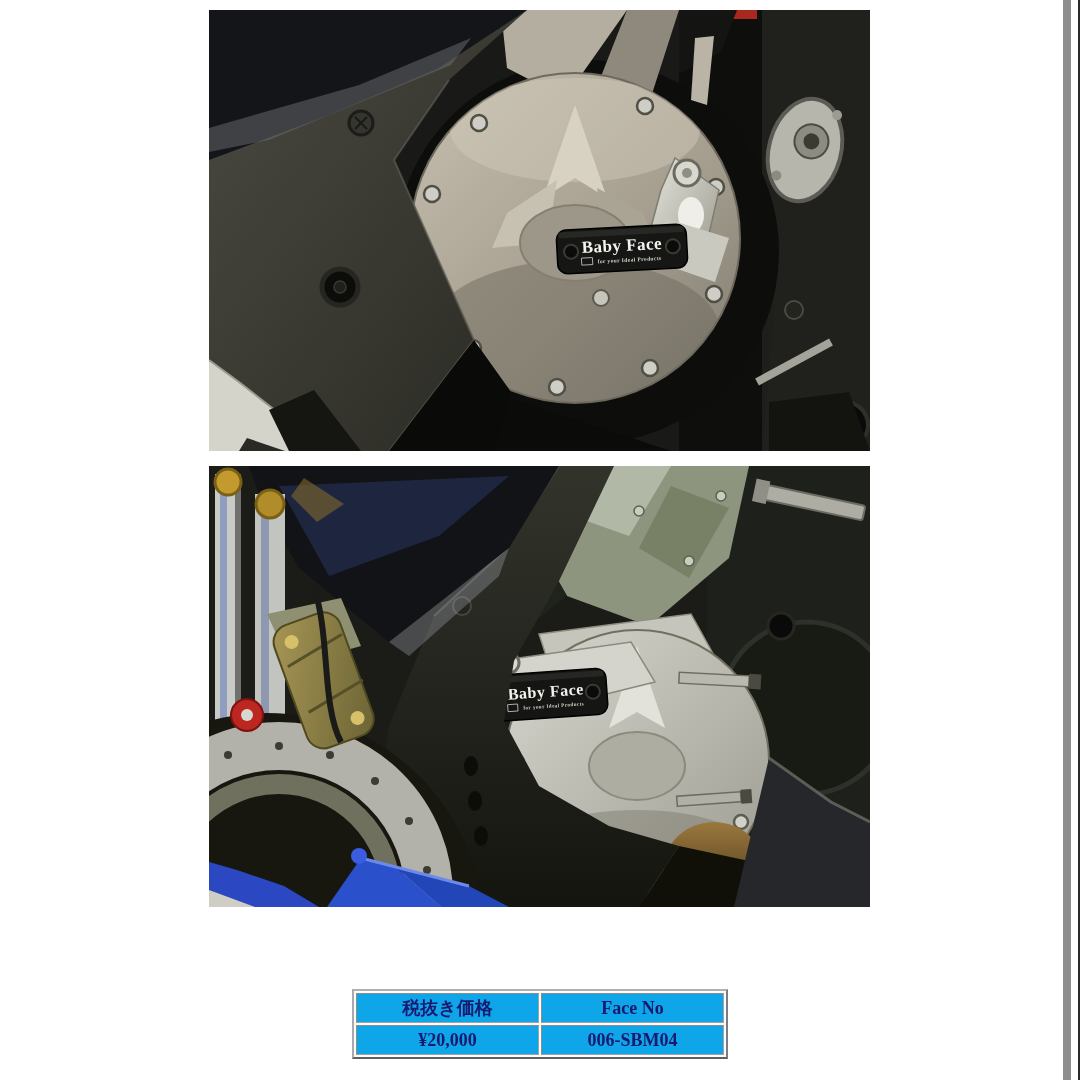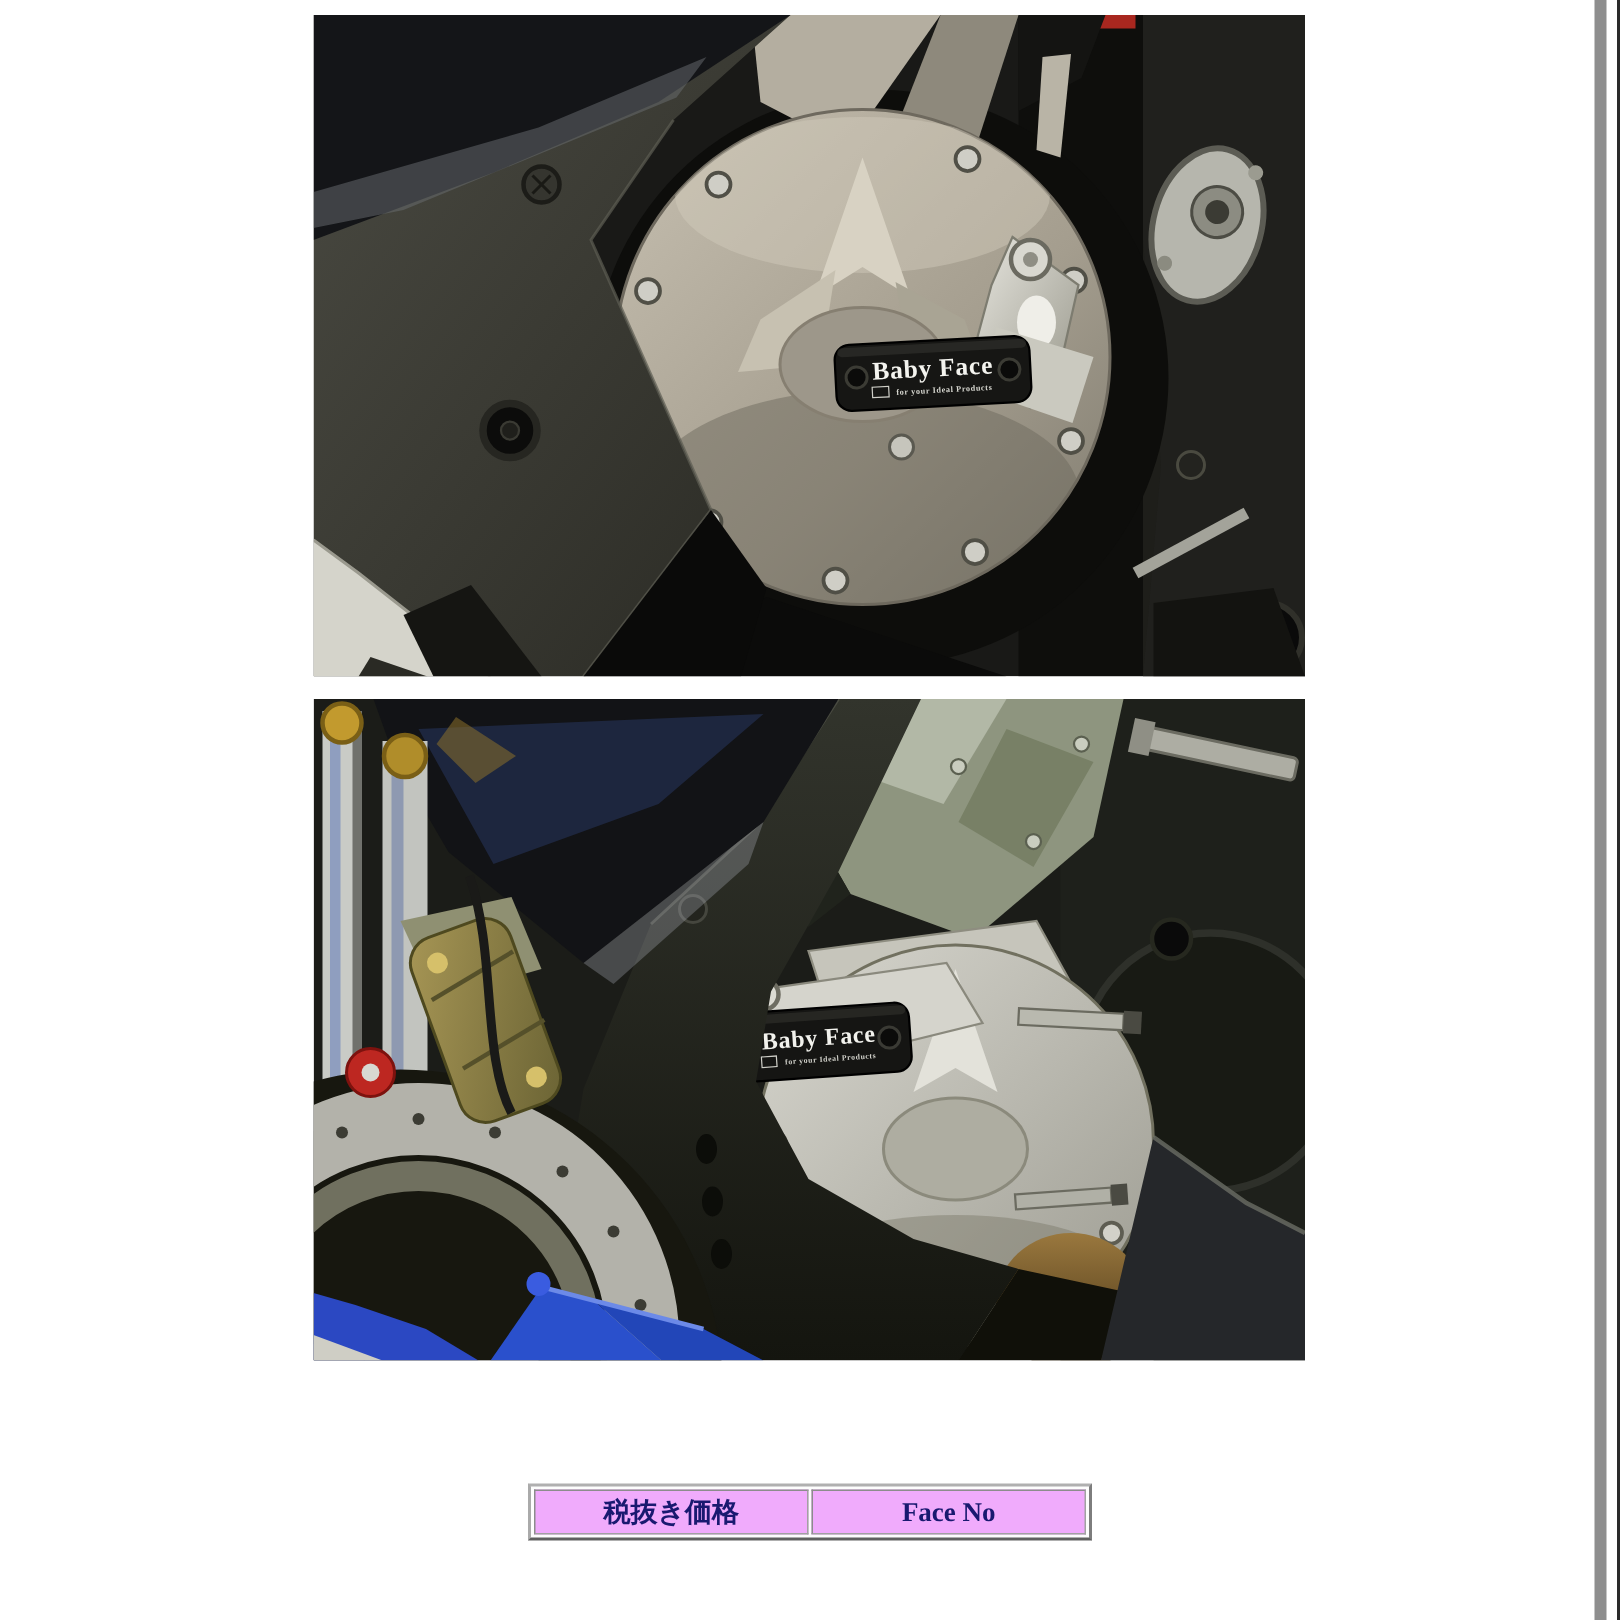"税抜き価格" table.price-table td { background: #f0abfc -> #0ea5e9 }
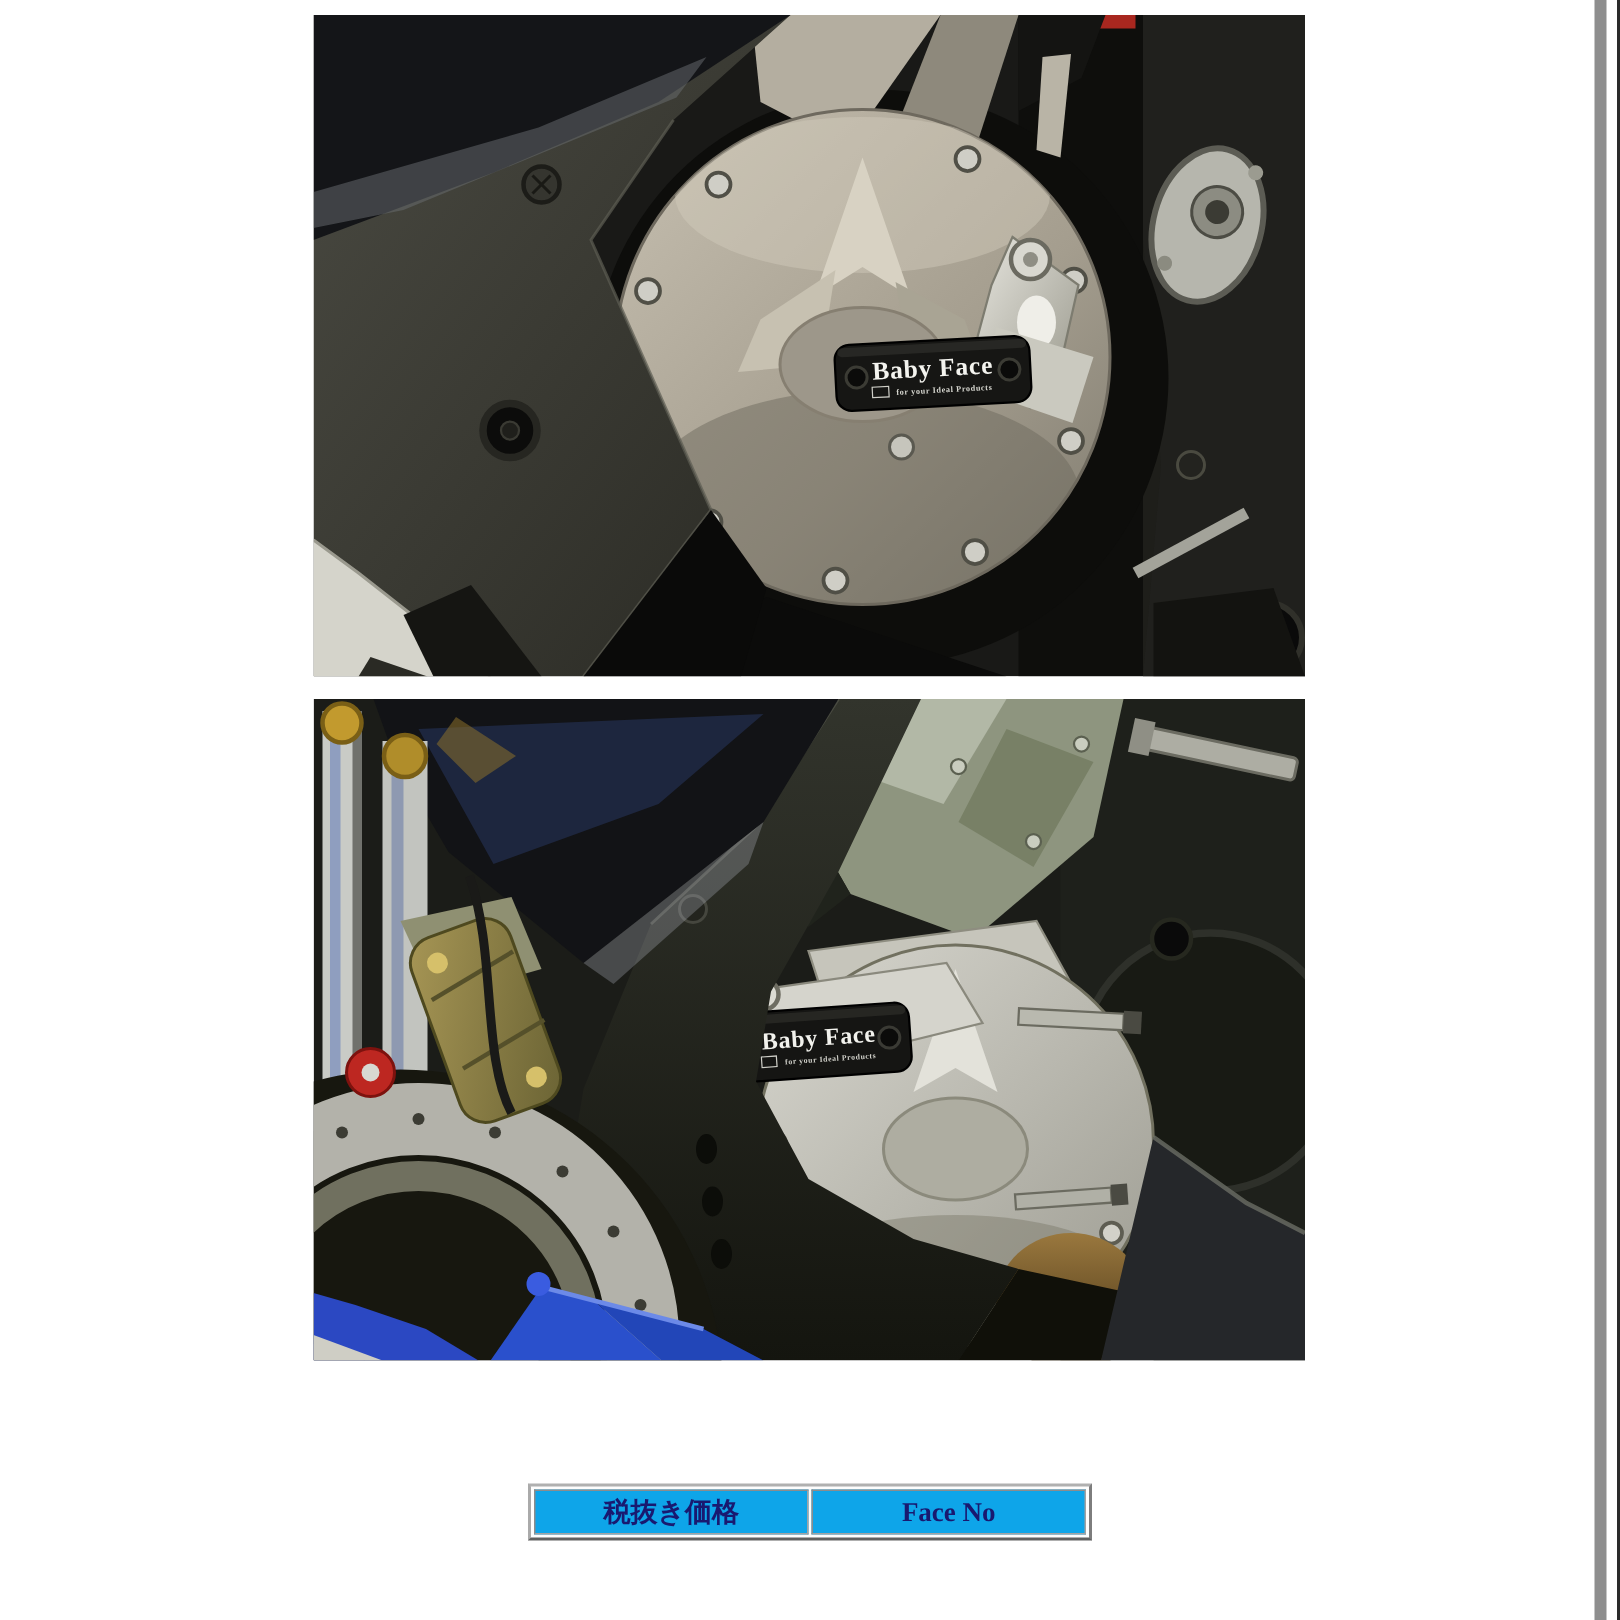"¥20,000" tr { html: none -> <tr> <td>¥20,000</td> <td>006-SBM04</td> </tr> }
